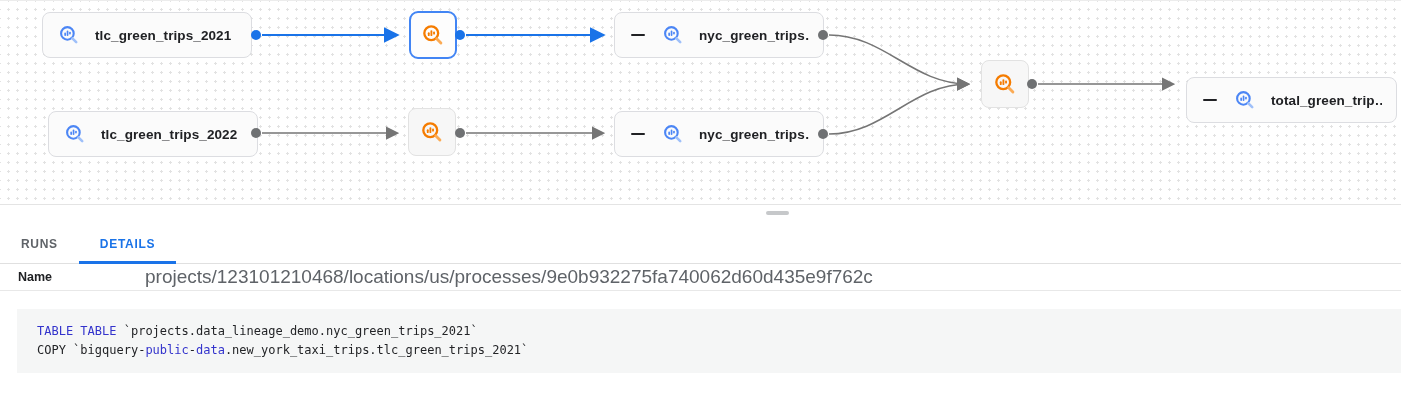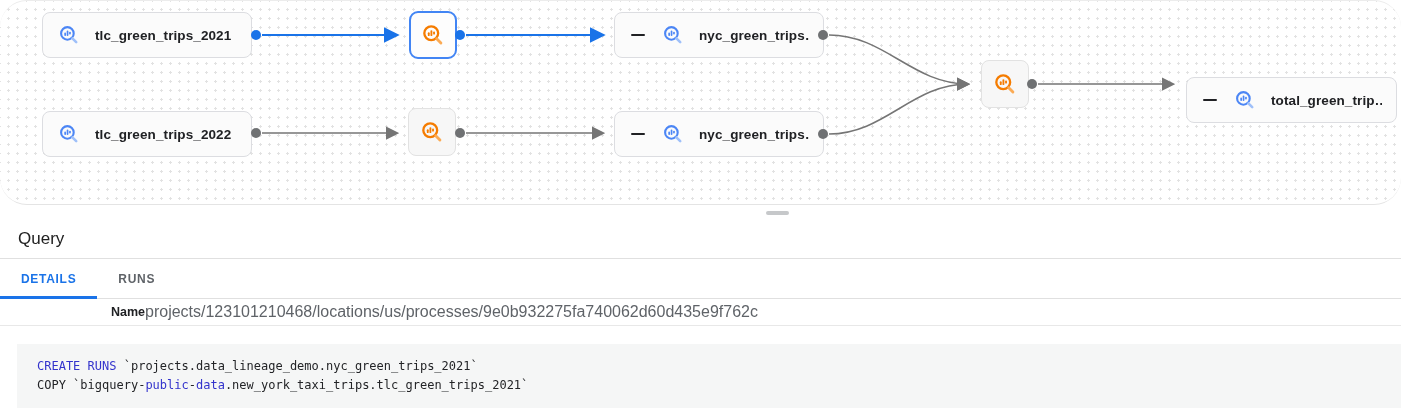"tlc_green_trips_2021" .canvas { border-radius: 27px -> none }
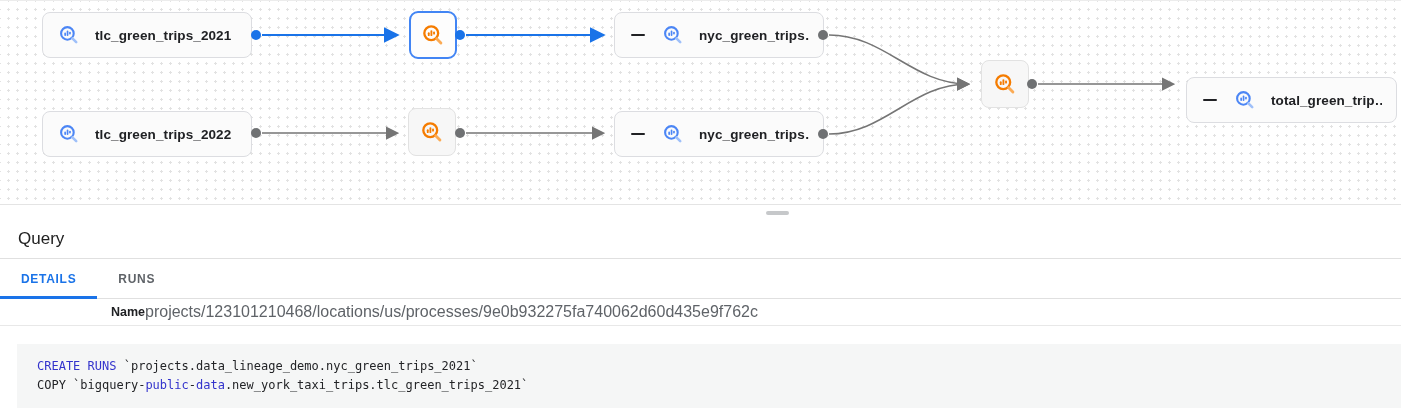"tlc_green_trips_2022" .n-tlc2022 { left: 42px -> 48px }
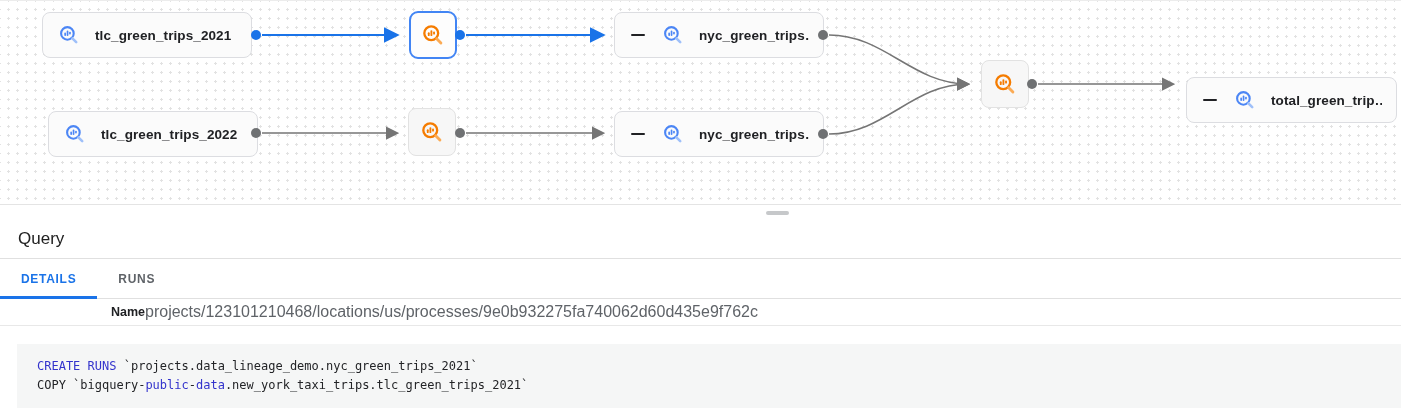"Query" div.panel-title { html: <div>Query</div> -> none }
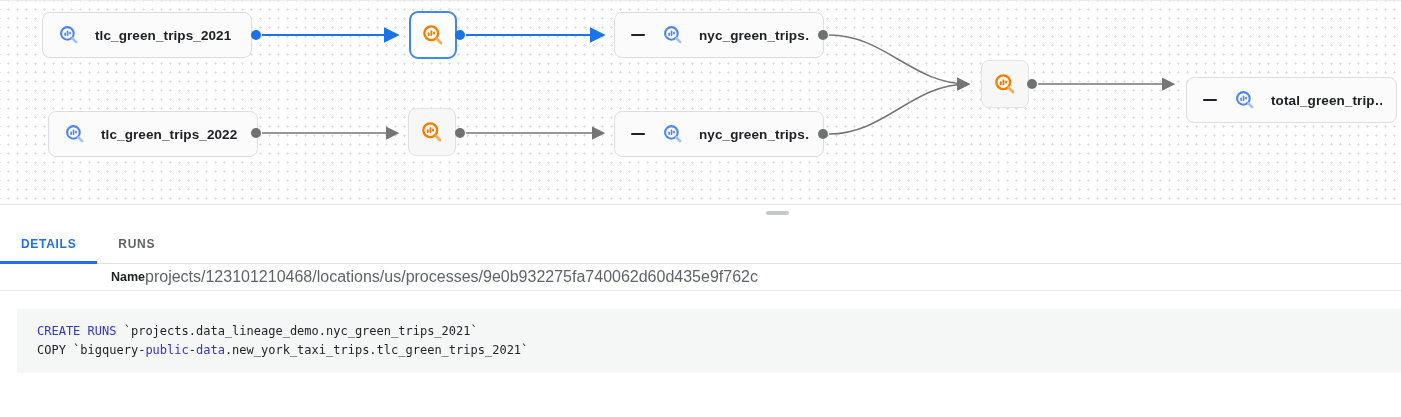"DETAILS" div.tab { order: before "RUNS" -> after "RUNS" }
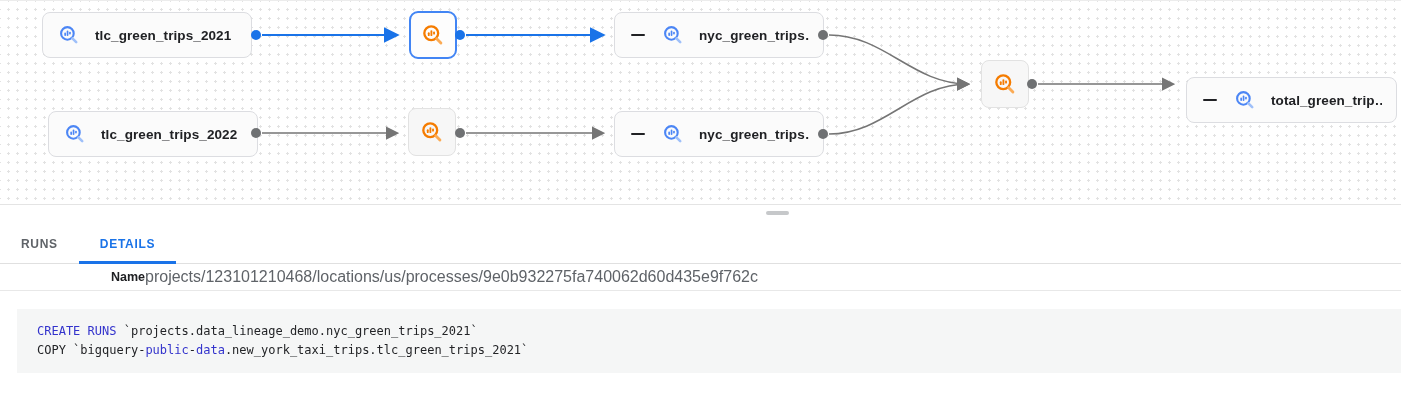"Name" .kv-table { text-align: right -> none }
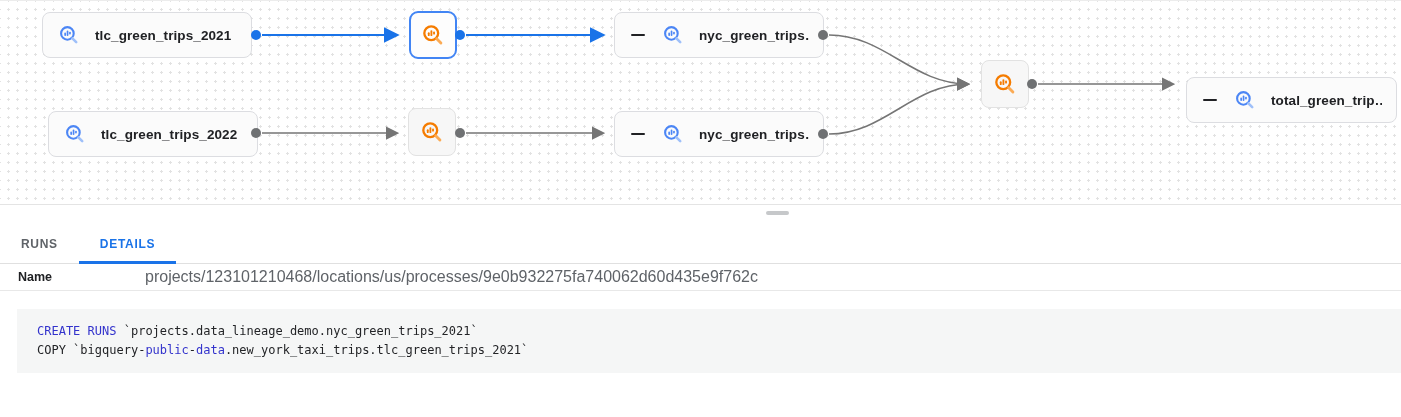"projects/123101210468/locations/us/proce" .kv-value { font-size: 16px -> 19px }
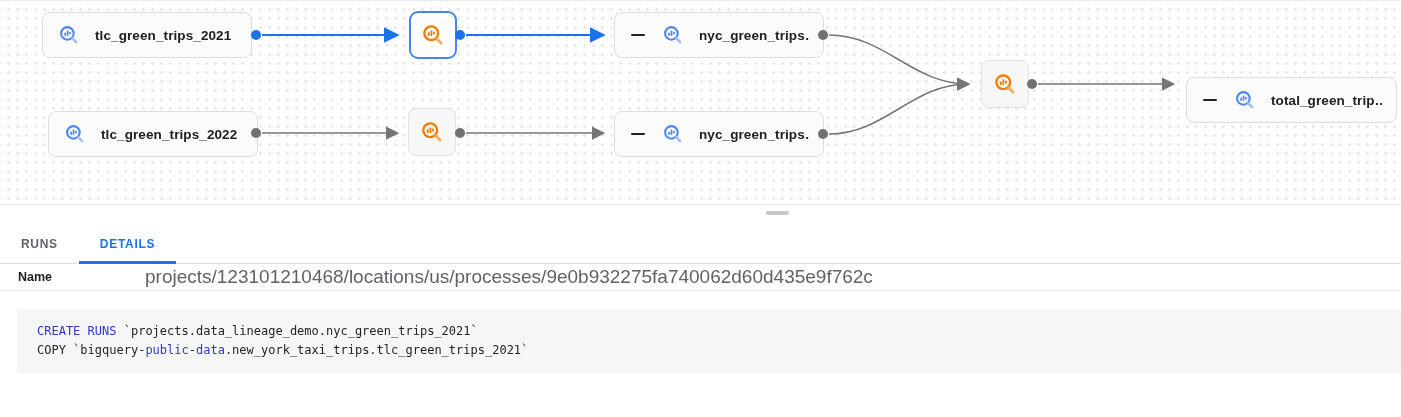"CREATE RUNS" span.kw { text: CREATE RUNS -> TABLE TABLE }
